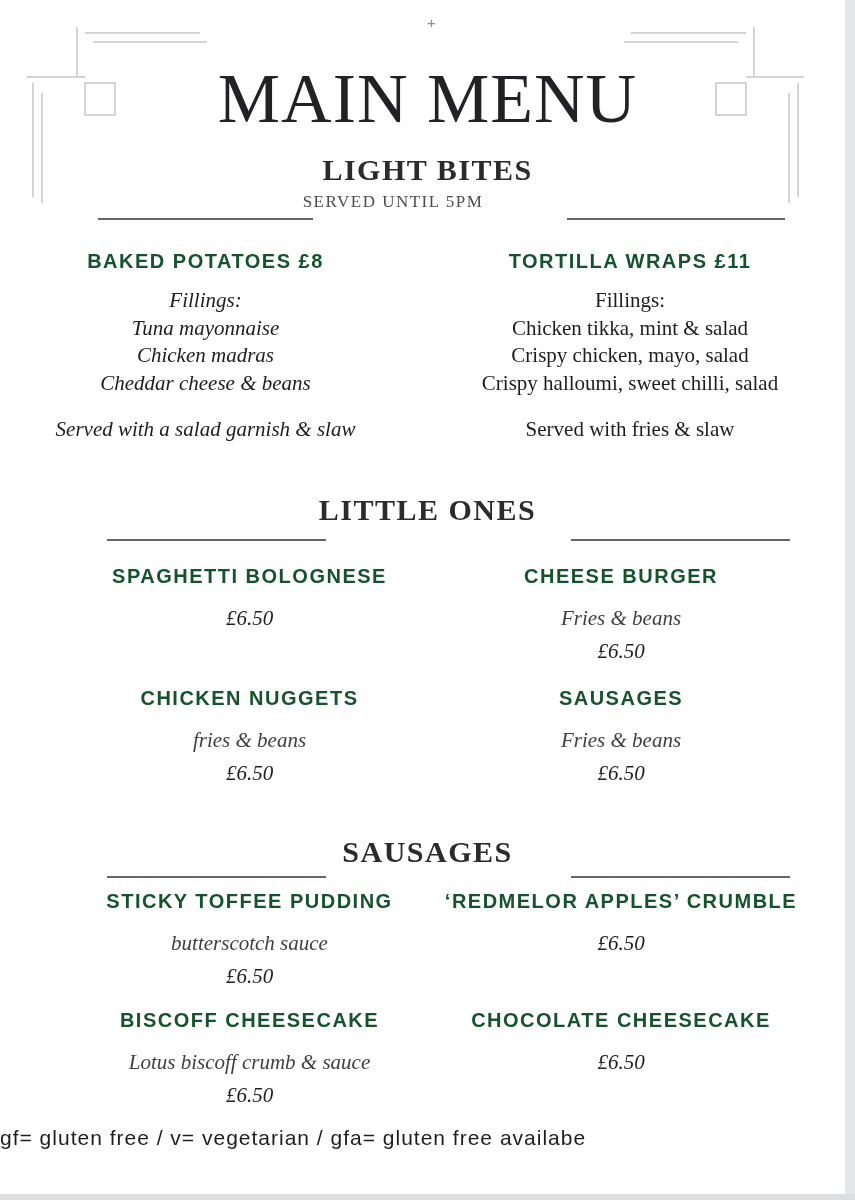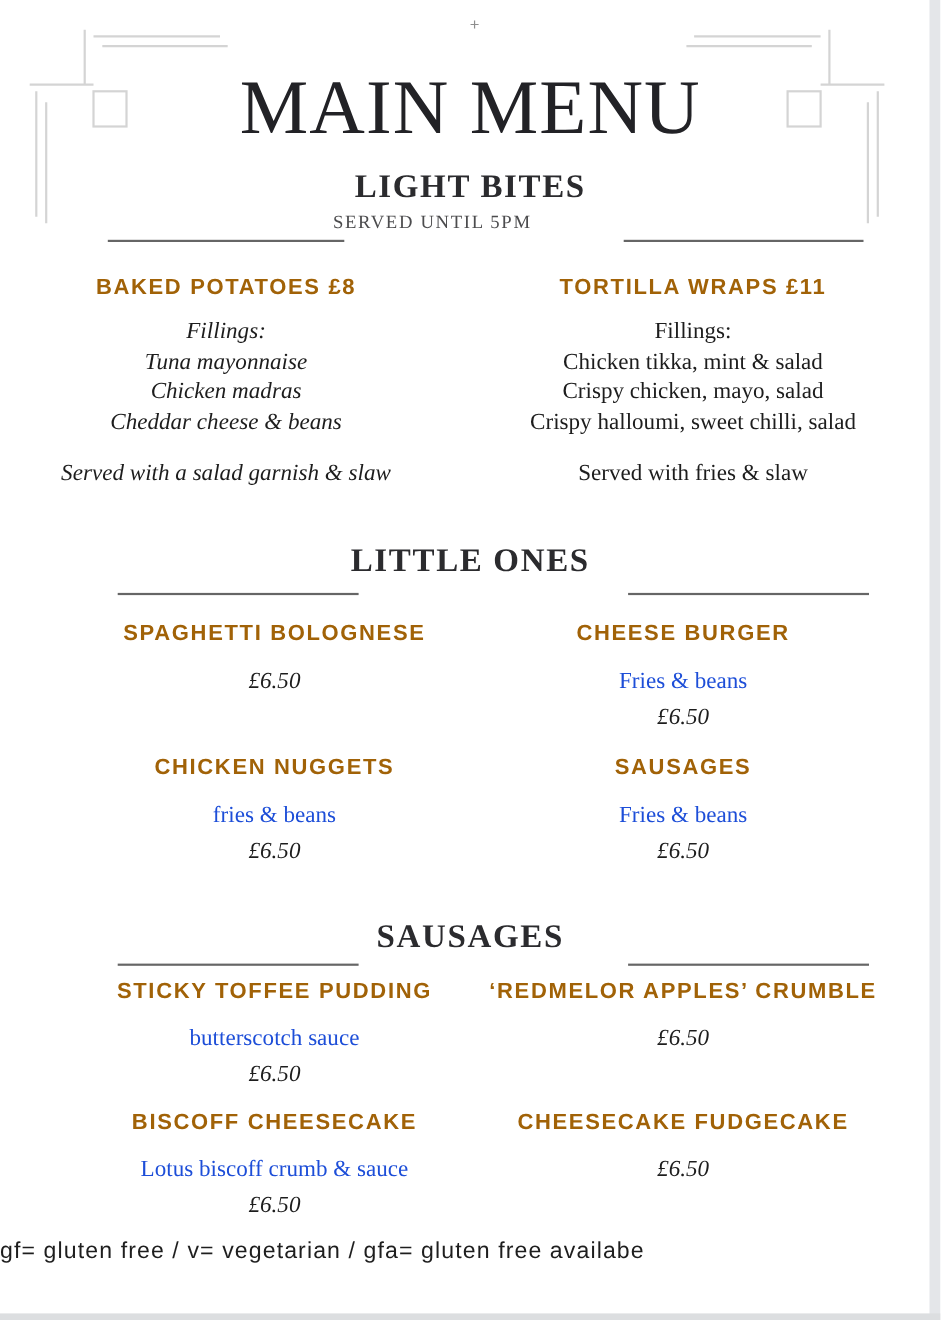"BAKED POTATOES £8" .item-title { color: #a16207 -> #14532d }
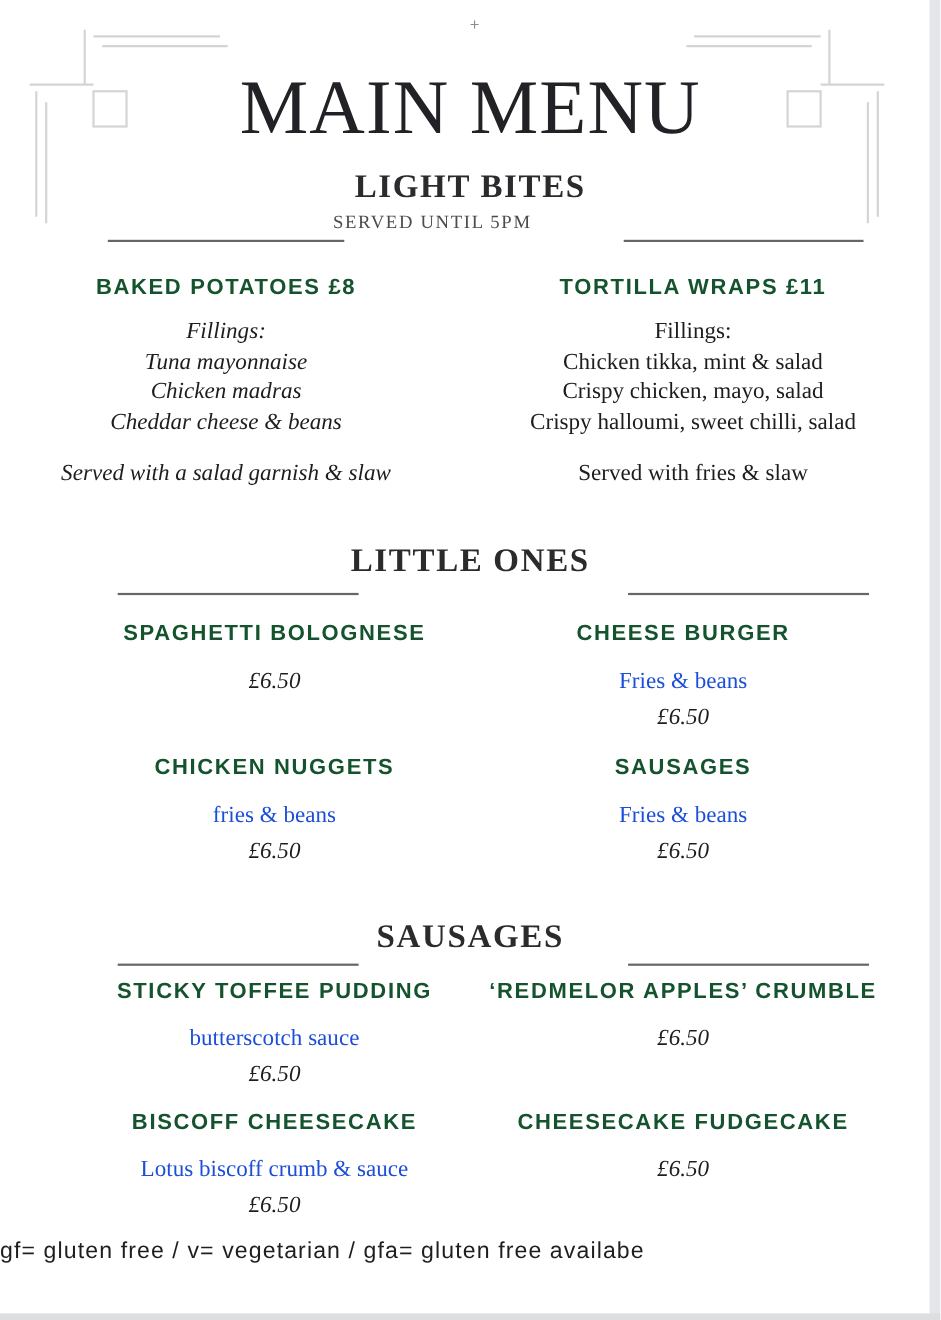"Fries & beans" .item-desc { color: #1d4ed8 -> #404040; font-style: none -> italic }
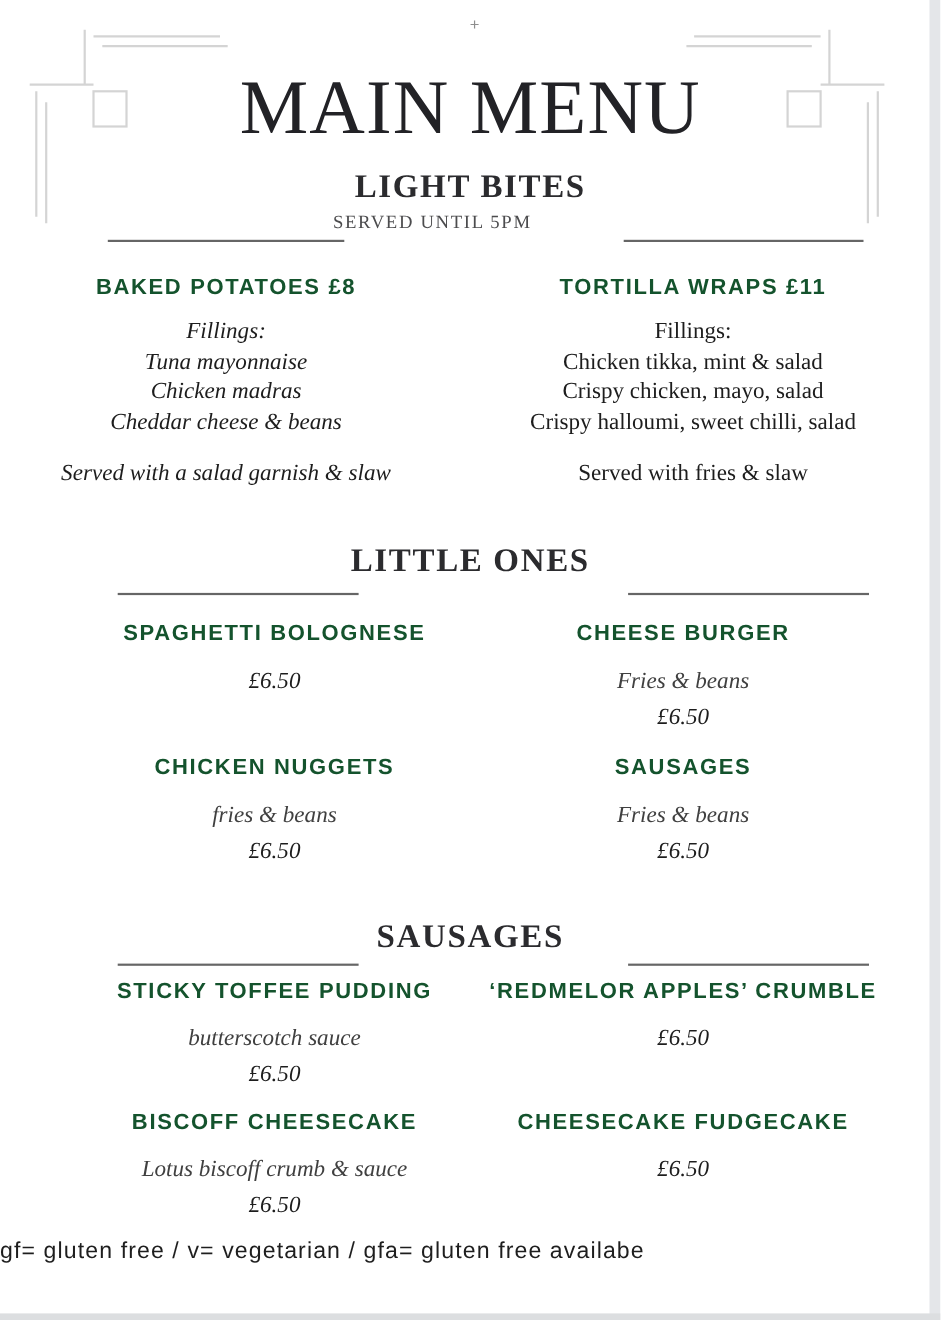"CHEESECAKE FUDGECAKE" h3.item-title { text: CHEESECAKE FUDGECAKE -> CHOCOLATE CHEESECAKE }
